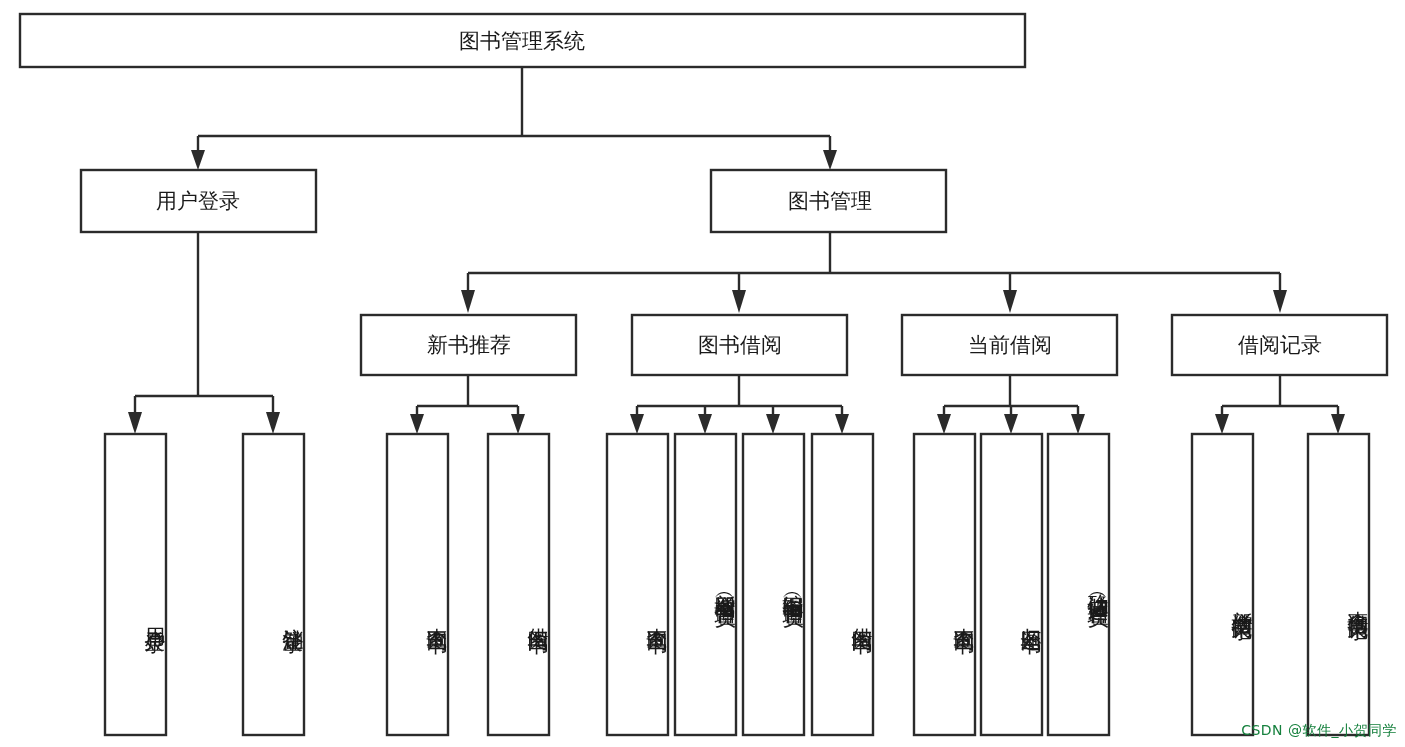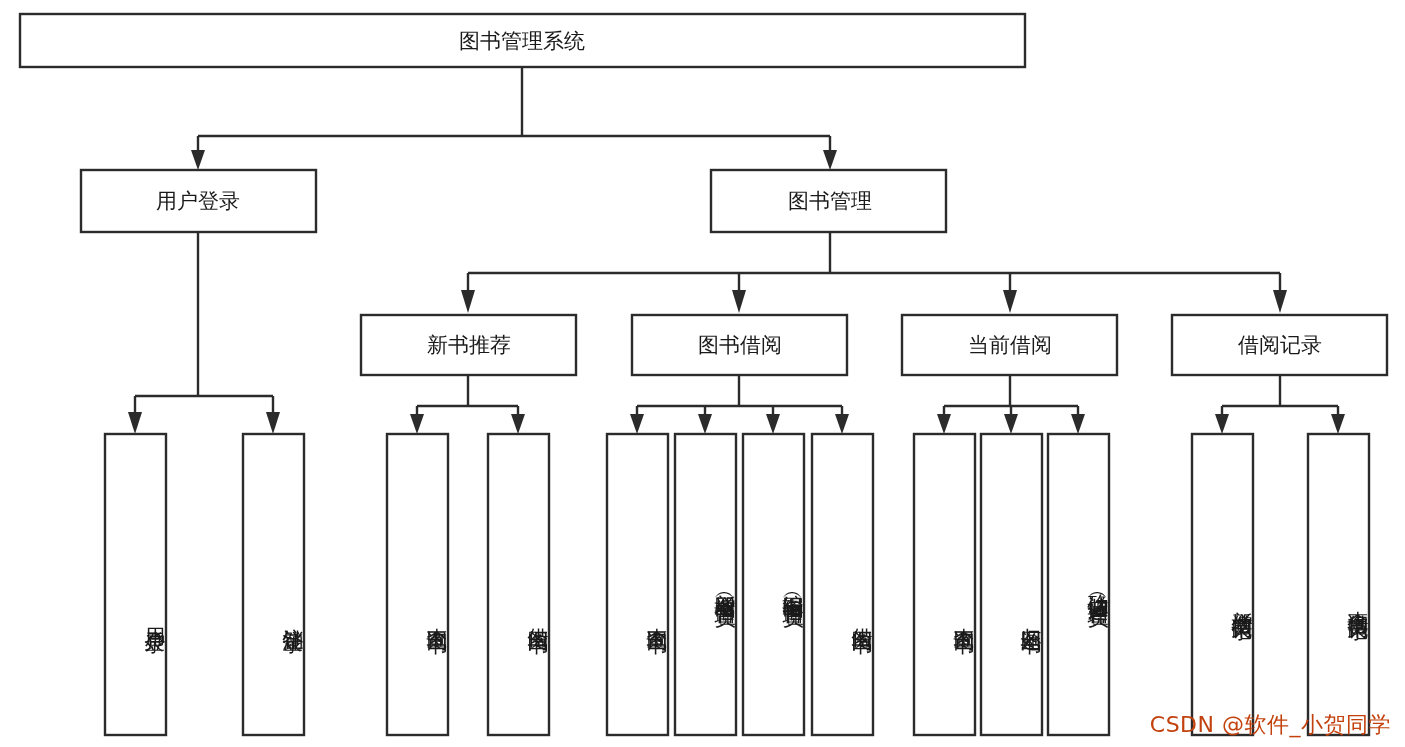"CSDN @软件_小贺同学" .watermark { color: #c2410c -> #15803d; font-size: 22px -> 14px; right: 14px -> 8px }
